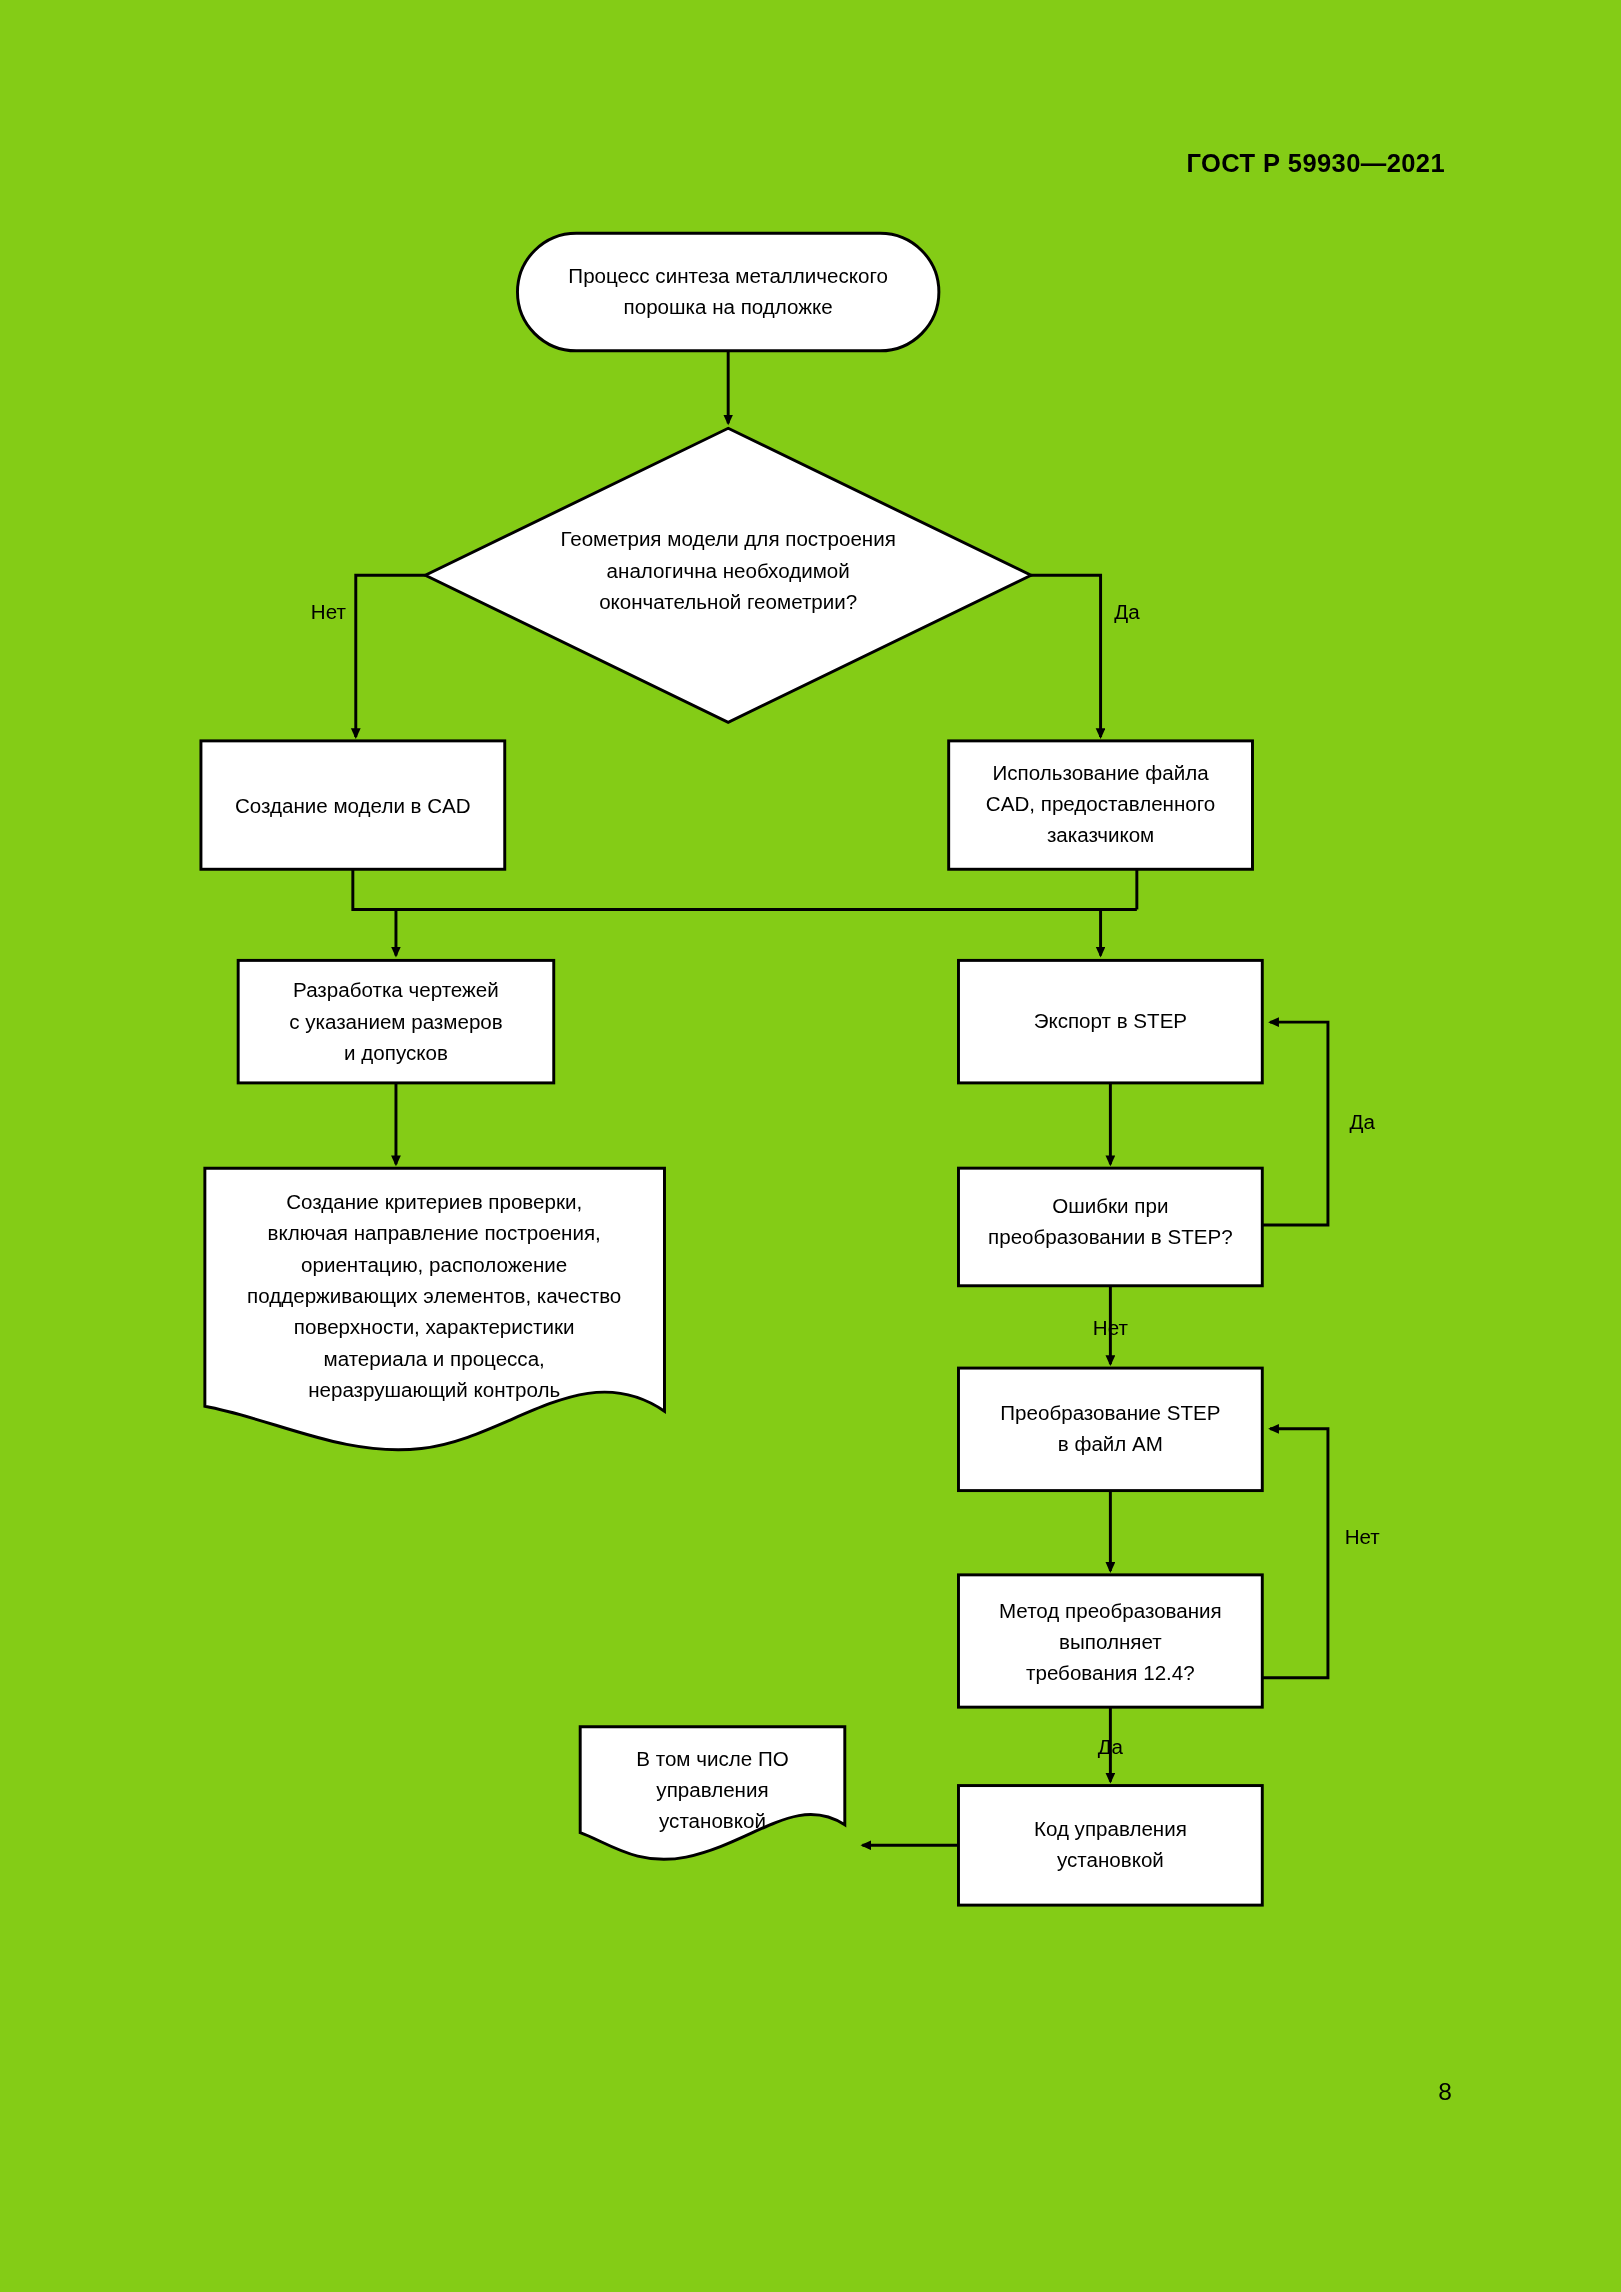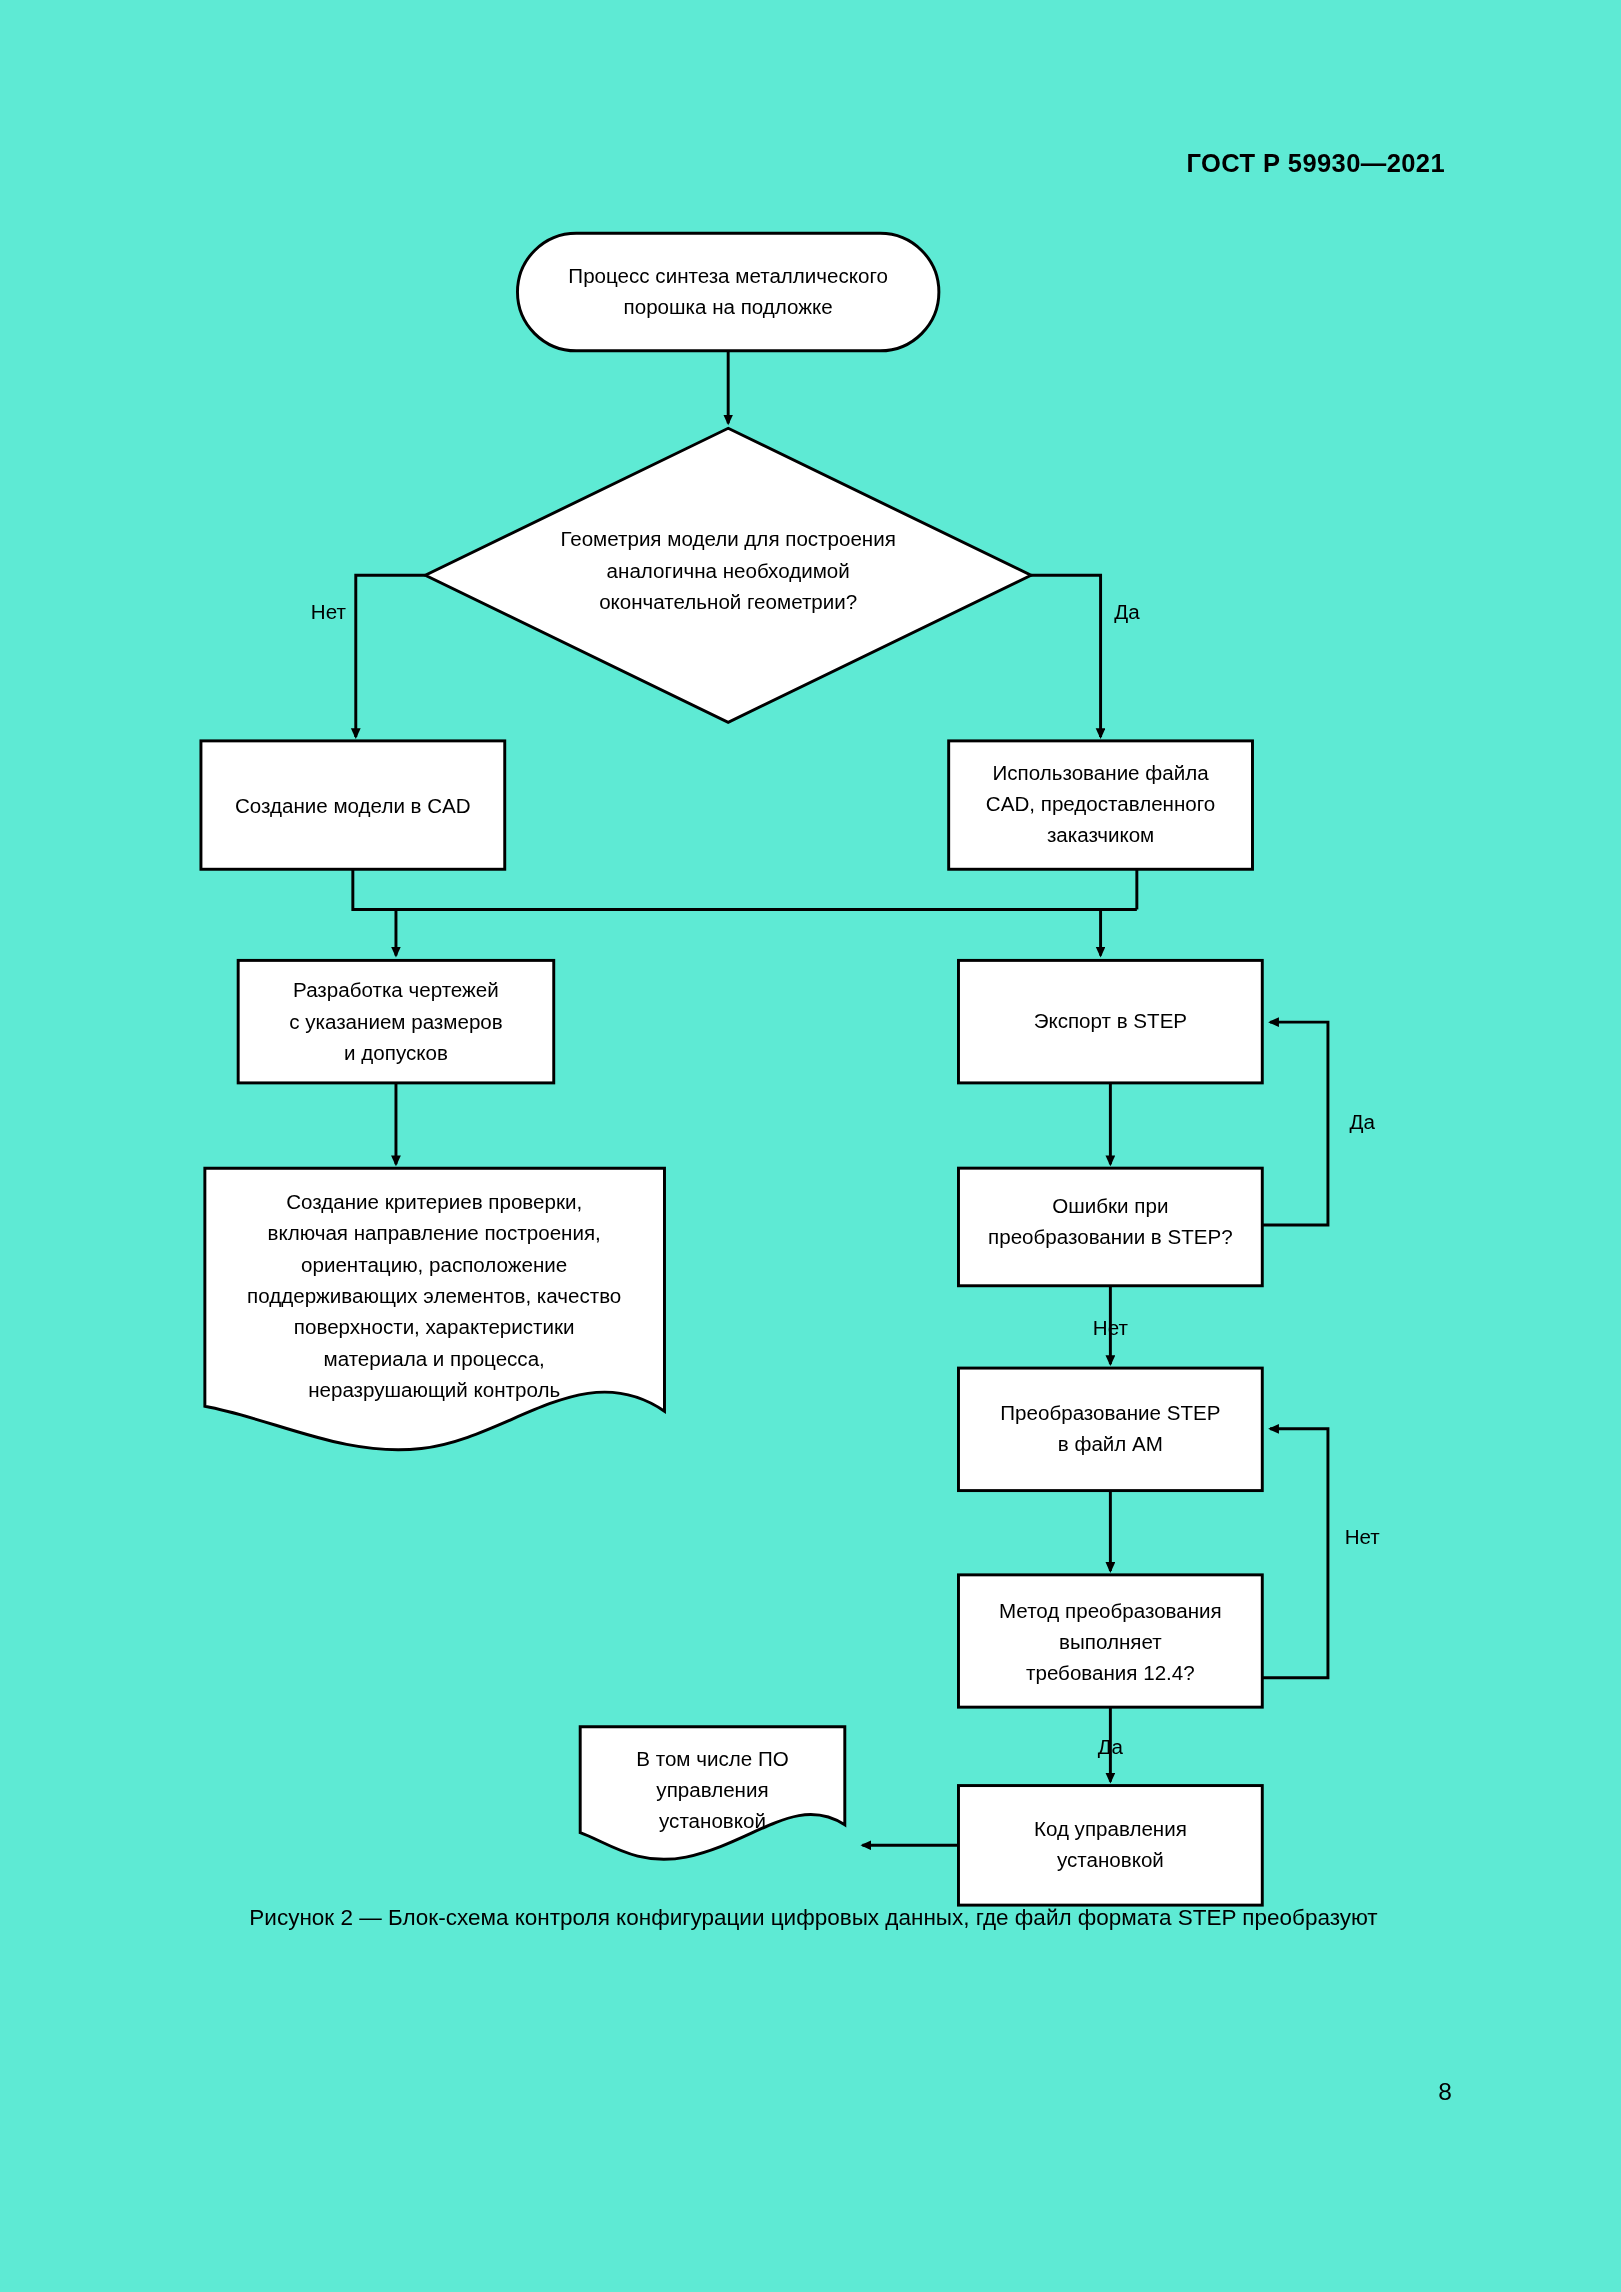"ГОСТ Р 59930—2021" #page { background: #5eead4 -> #84cc16 }
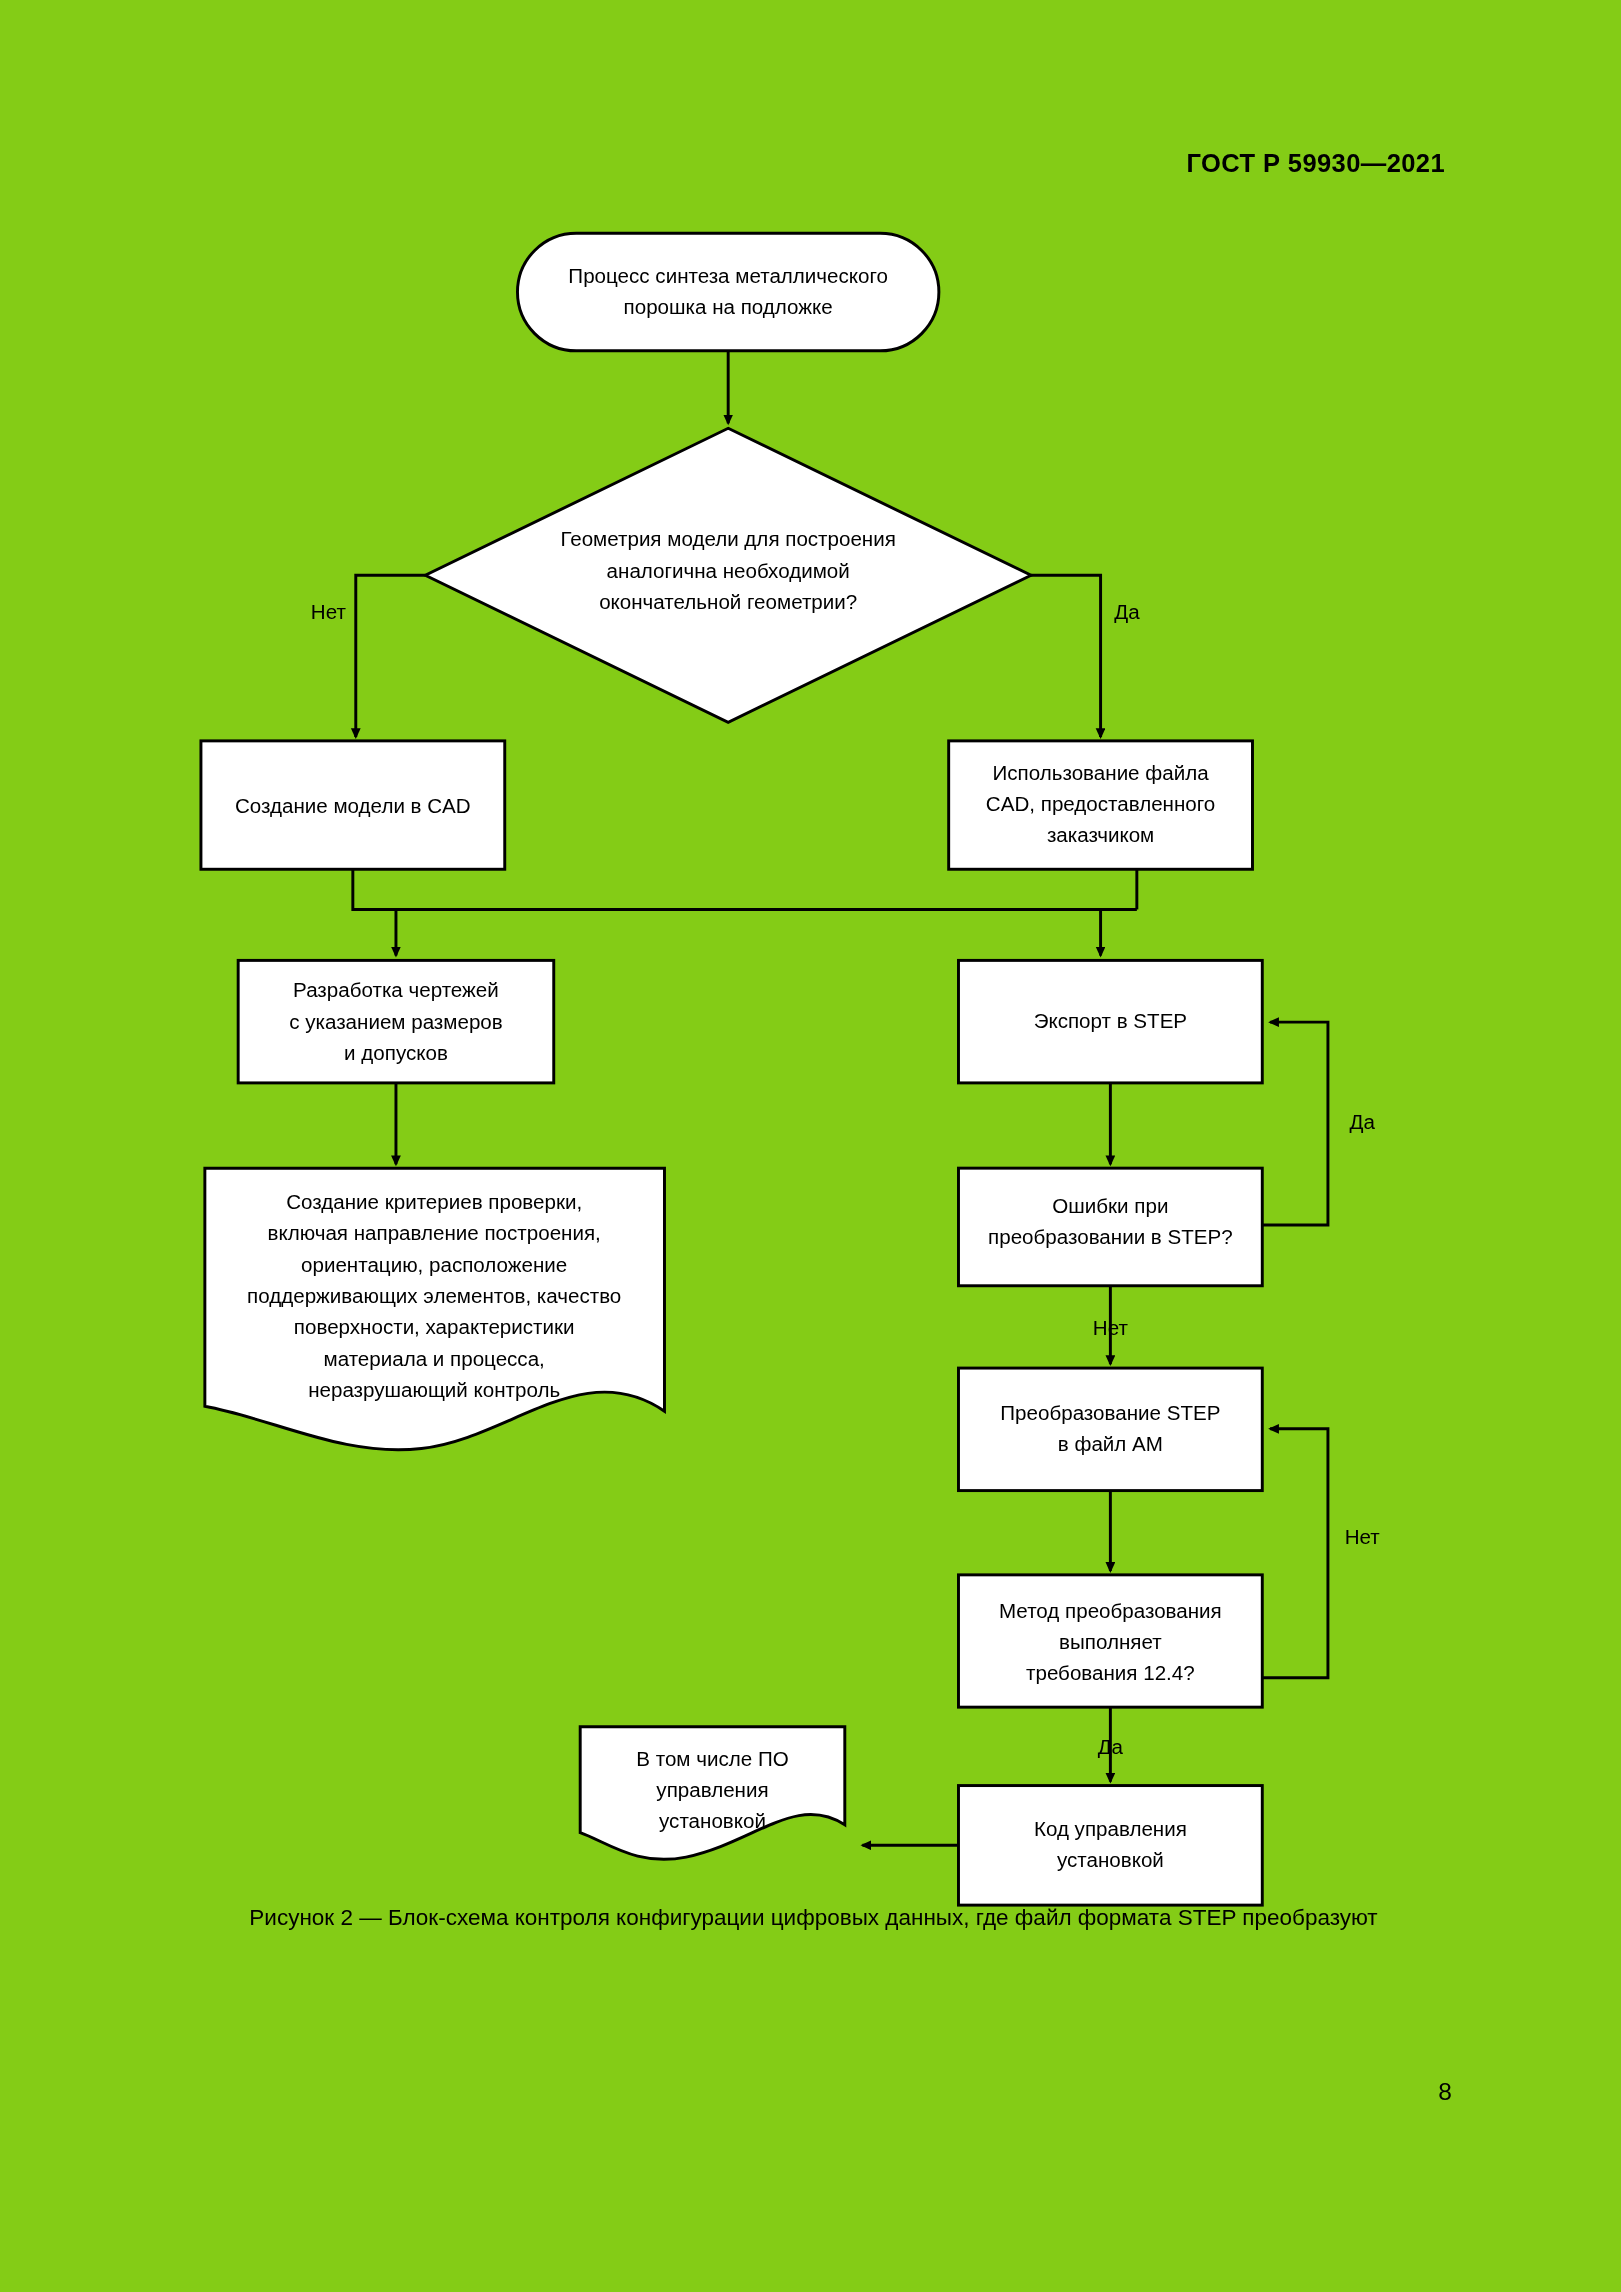"Рисунок 2 — Блок-схема контроля" span.cap-line { html: <span>Рисунок 2 — Блок-схема контроля конфигурации цифровых данных, где файл формата STEP преобразуют</span> -> none }
